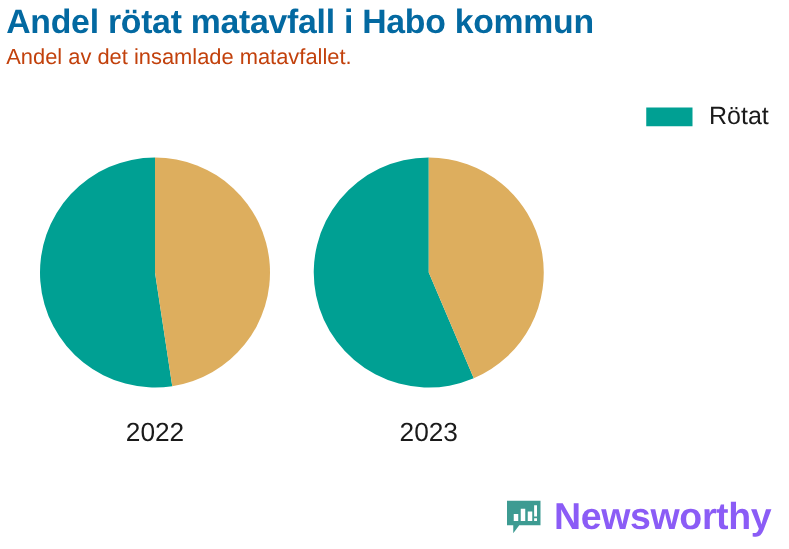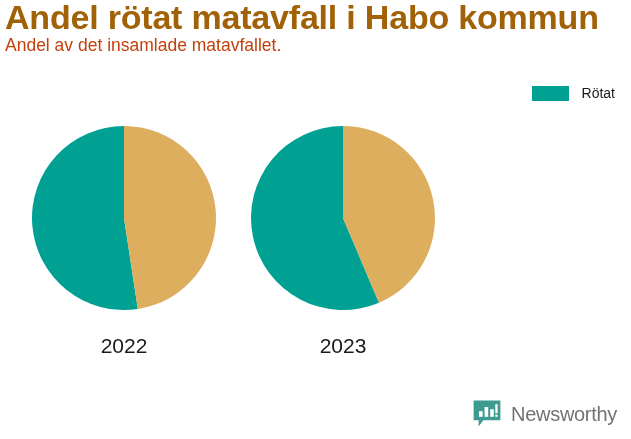"Andel rötat matavfall i Habo" #chart-title { color: #a16207 -> #0369a1; font-size: 34px -> 27px }
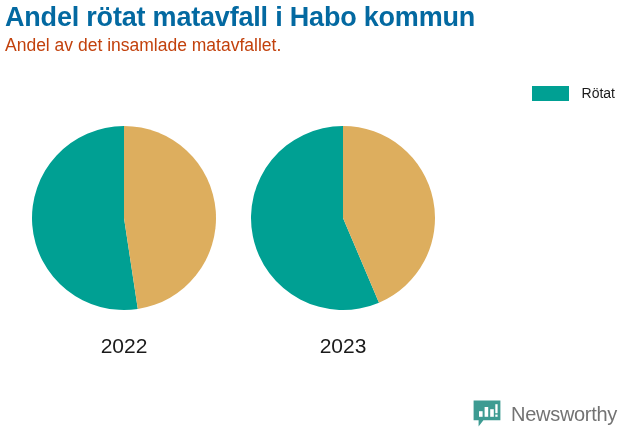"Rötat" .legend-label { font-size: 14px -> 20px }
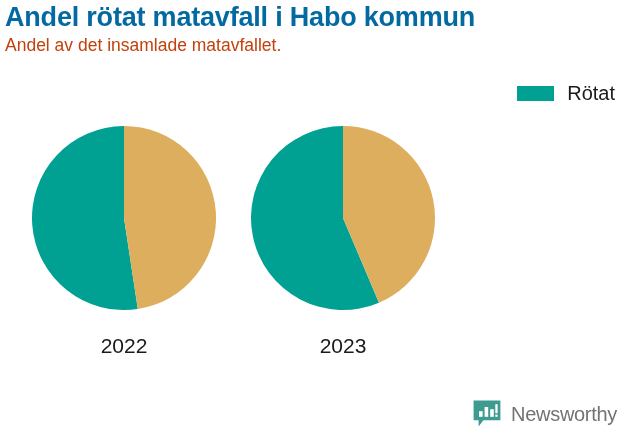"Newsworthy" #logo-wordmark { color: #737373 -> #8b5cf6; font-size: 20px -> 30px; font-weight: 400 -> 700 }
